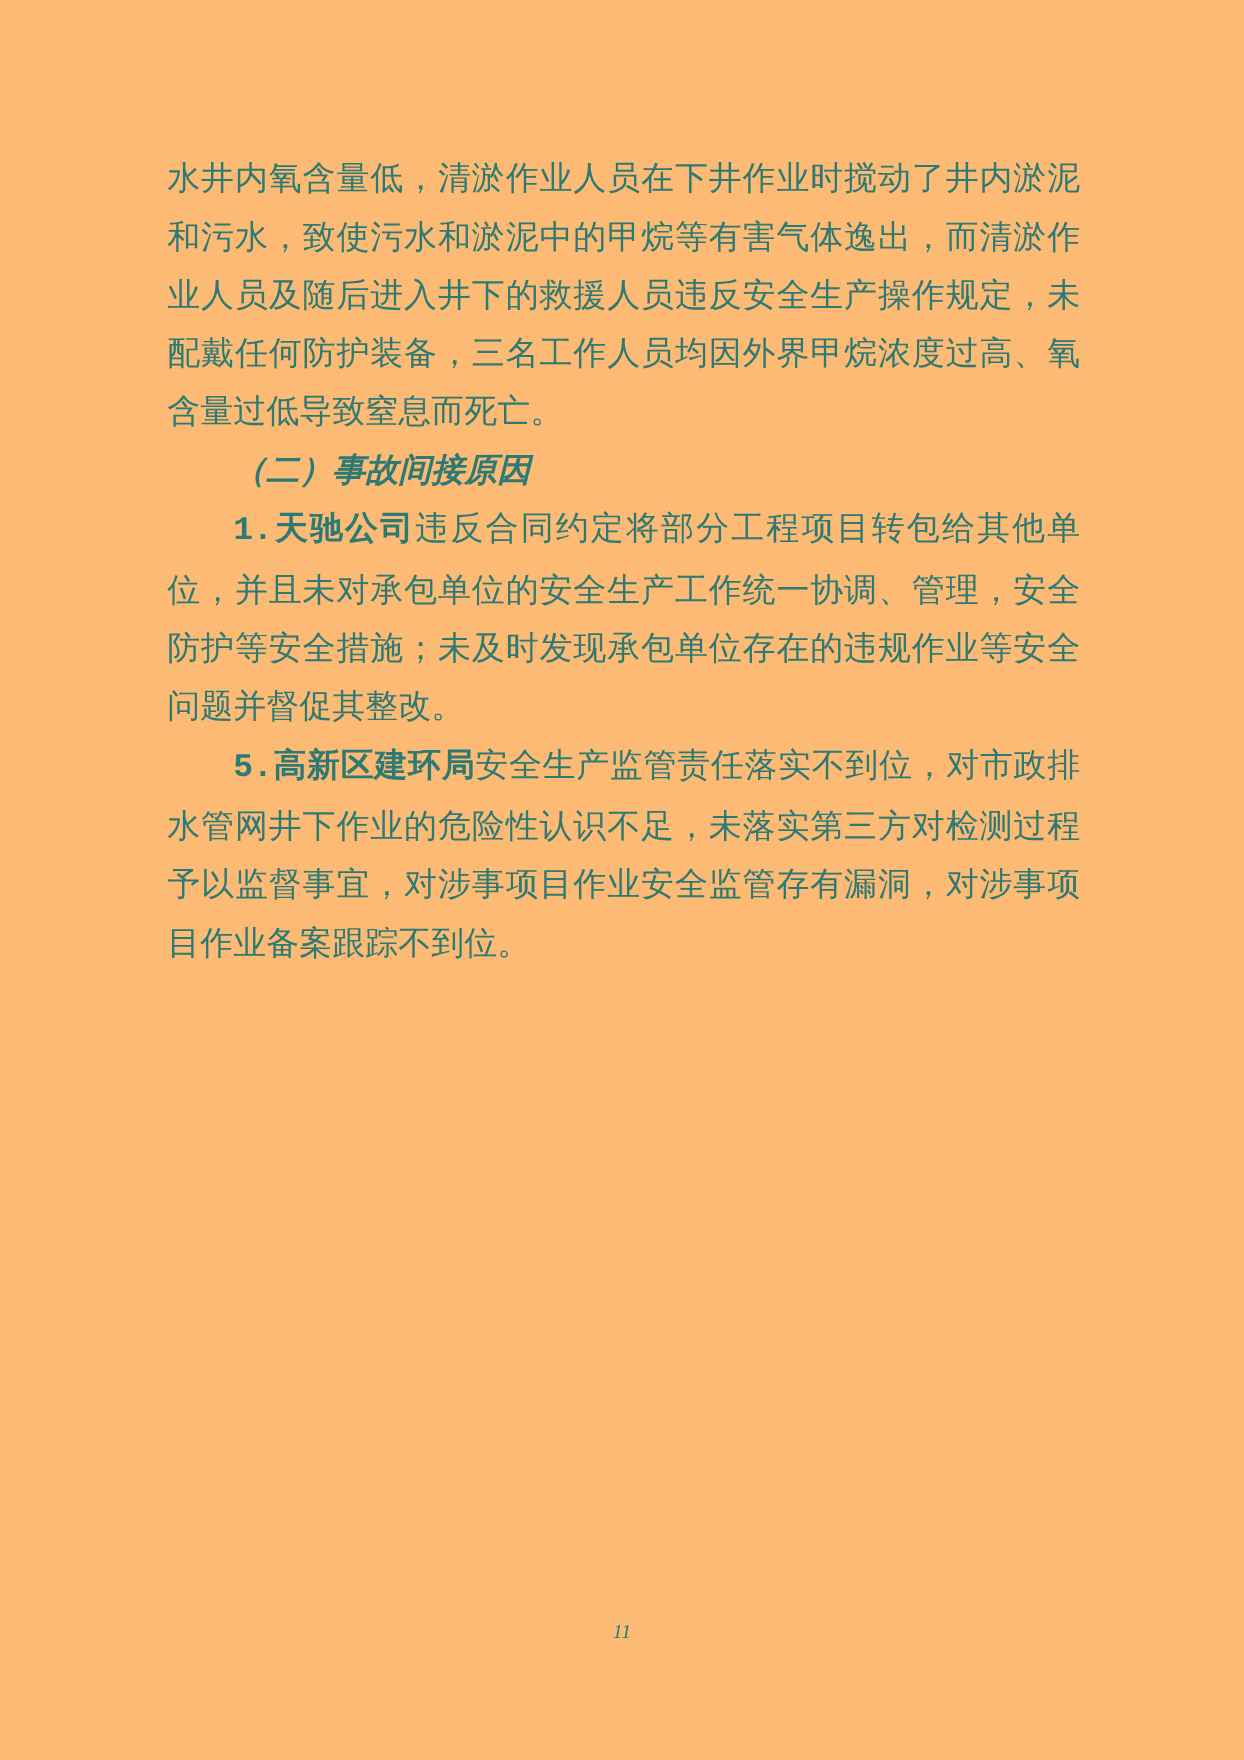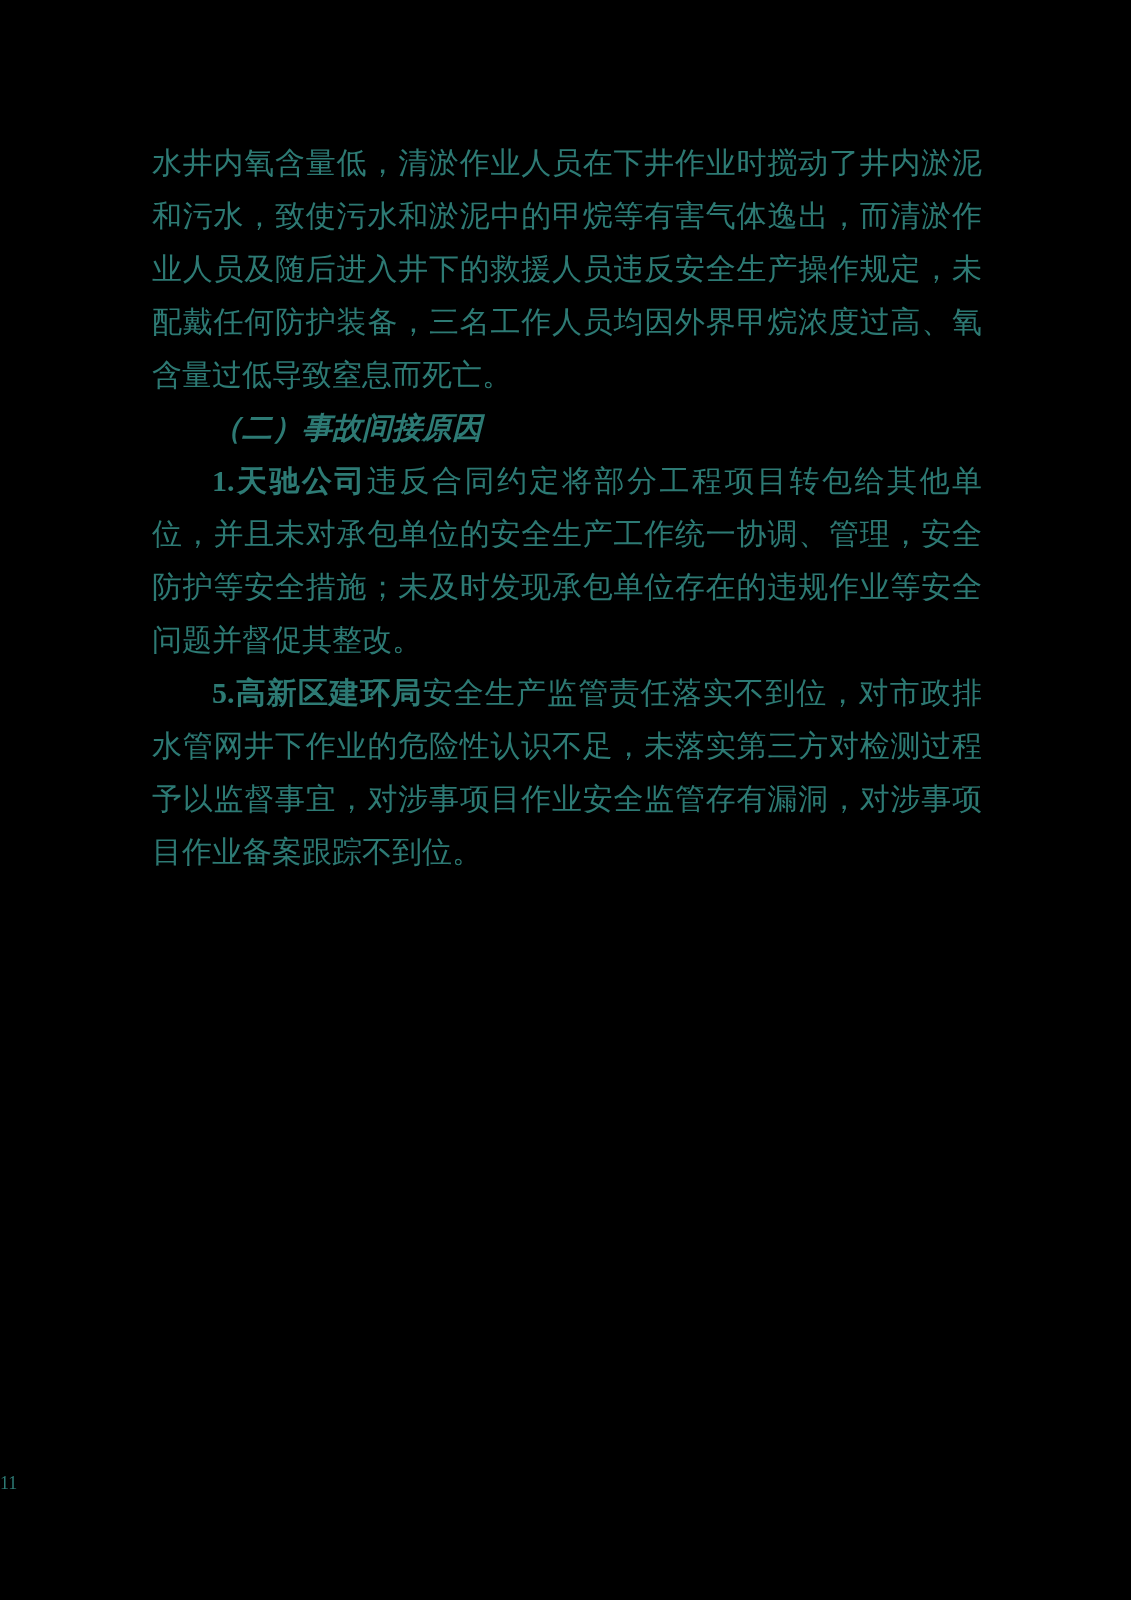"水井内氧含量低，清淤作业人员在下井作业时搅动了井内淤泥和污水，致使污水和淤泥中的" .page { background: #000000 -> #fdba74 }
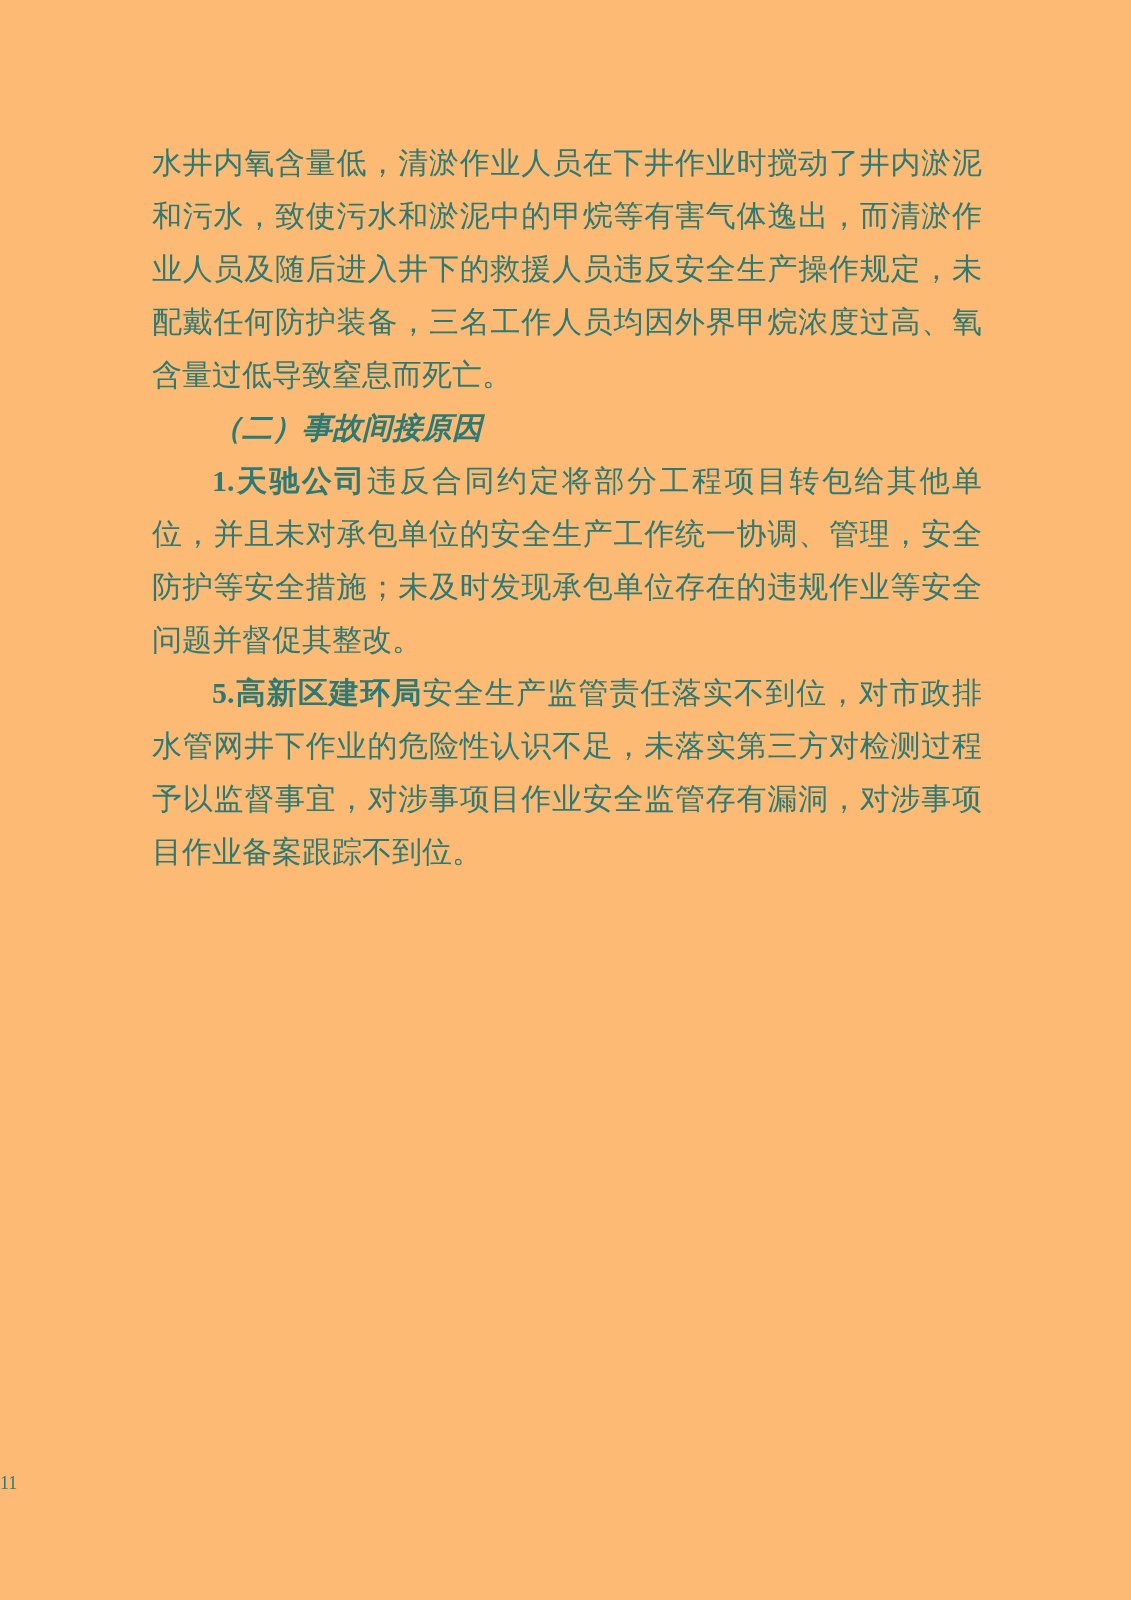"1.天驰公司" .lead { font-family: none -> Liberation Mono, monospace }
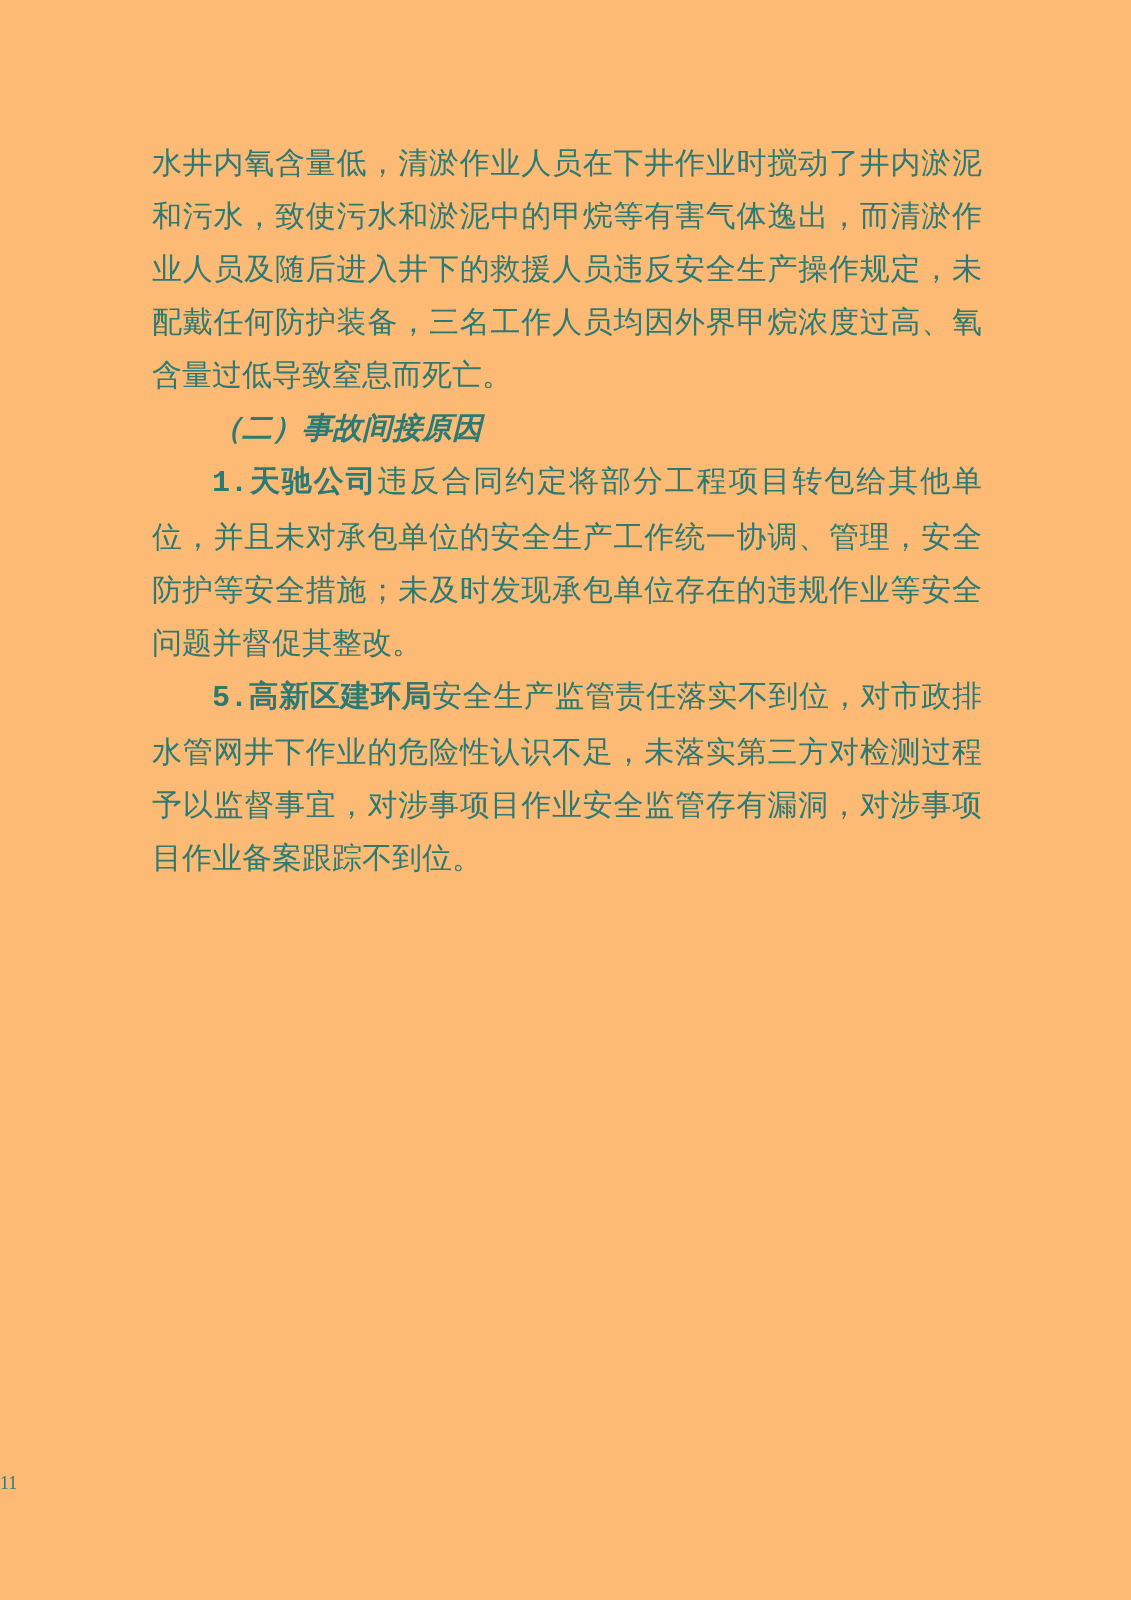"11" .page-number { font-style: none -> italic; text-align: none -> center }
